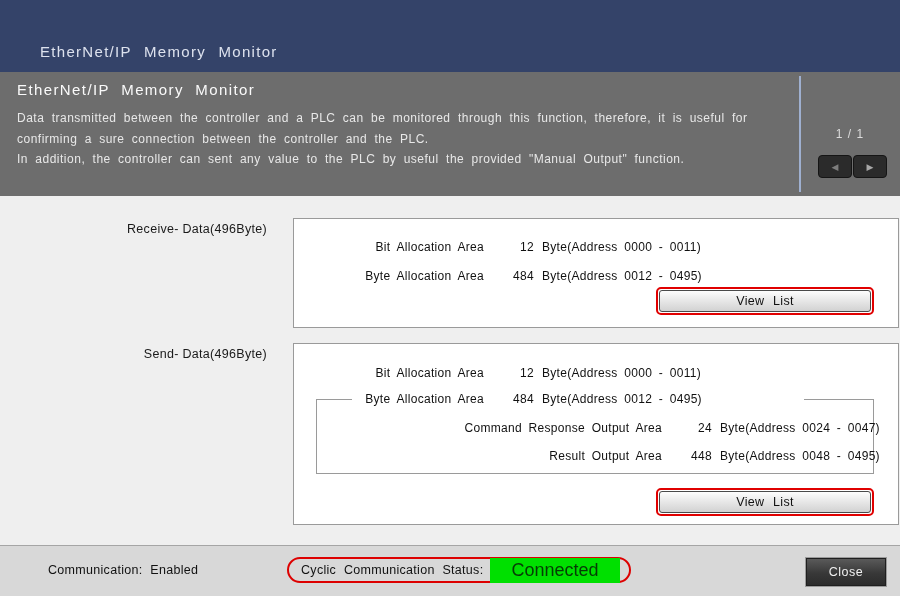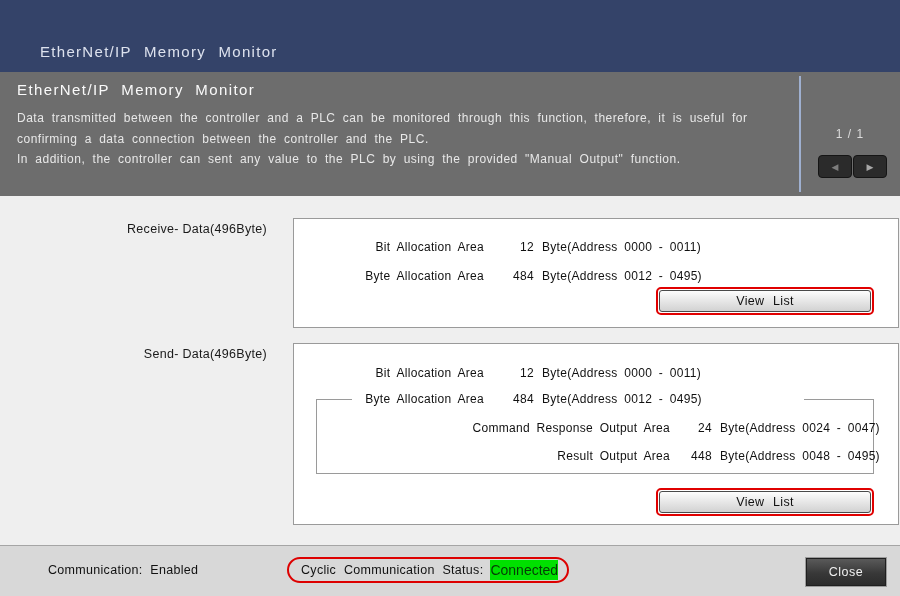"confirming a data connection between" div { text: data -> sure }
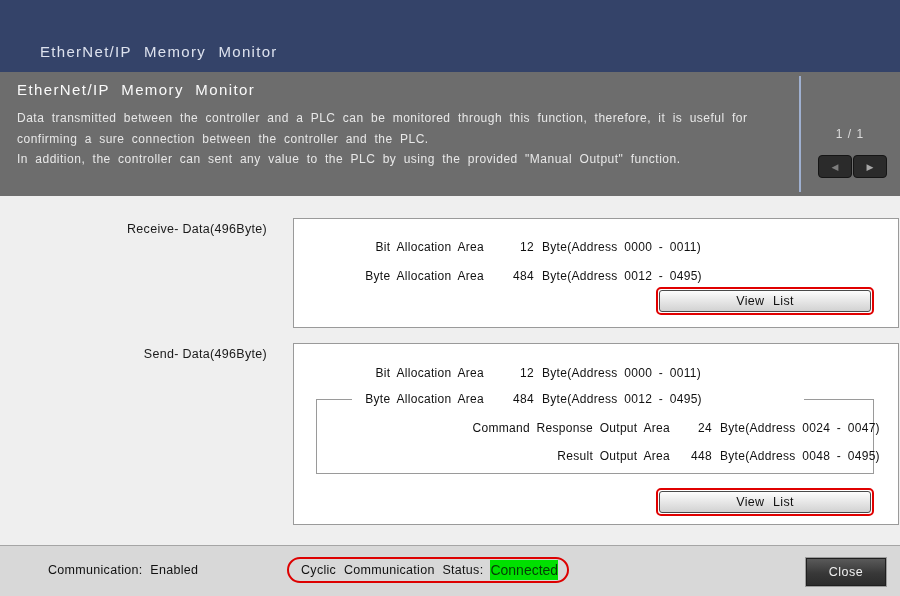"In addition, the controller can" div { text: using -> useful }
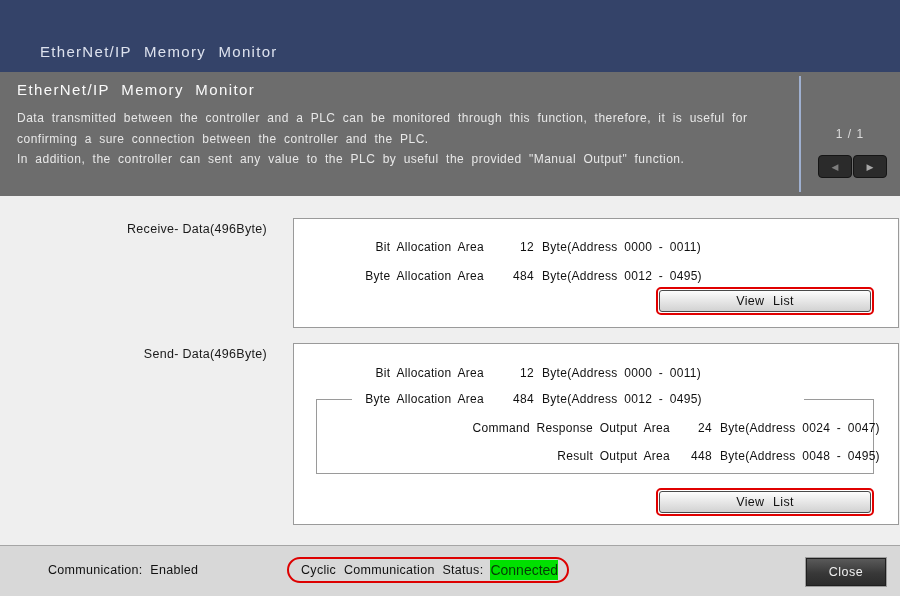"Command Response Output Area" .alloc-row.inner .area { margin-left: 8px -> none }
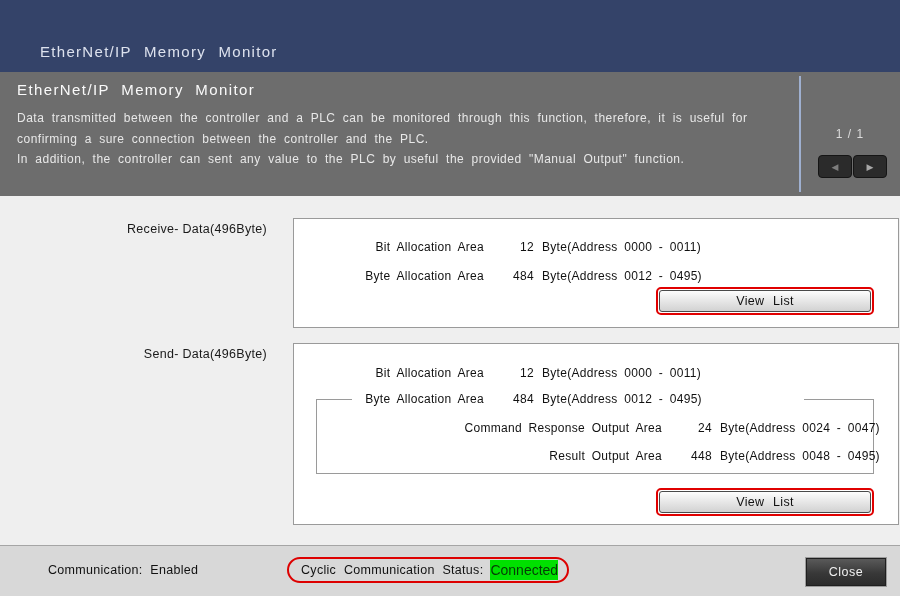"Connected" #cyclic-status .value { font-size: 14px -> 18px; padding: 2px 0 -> 2px 21px }
